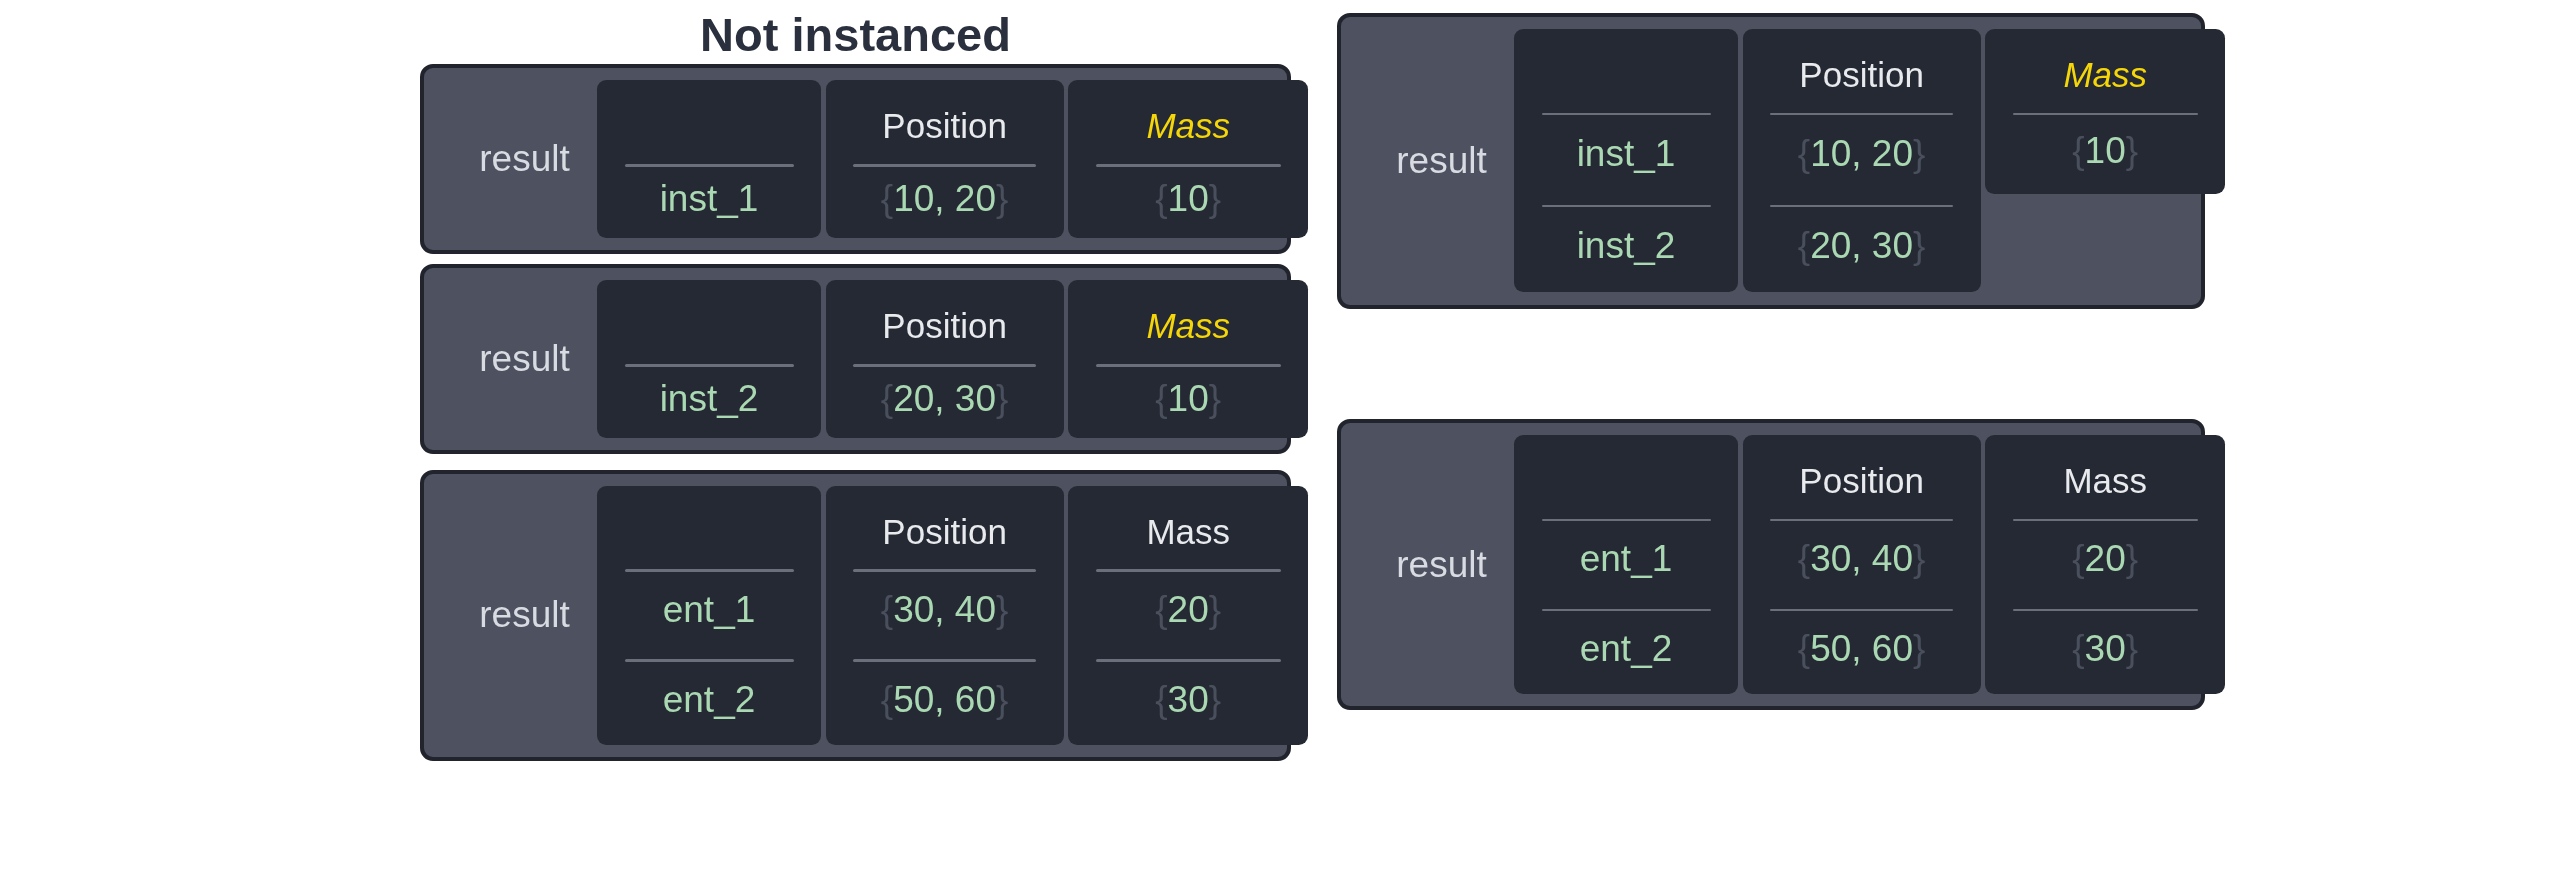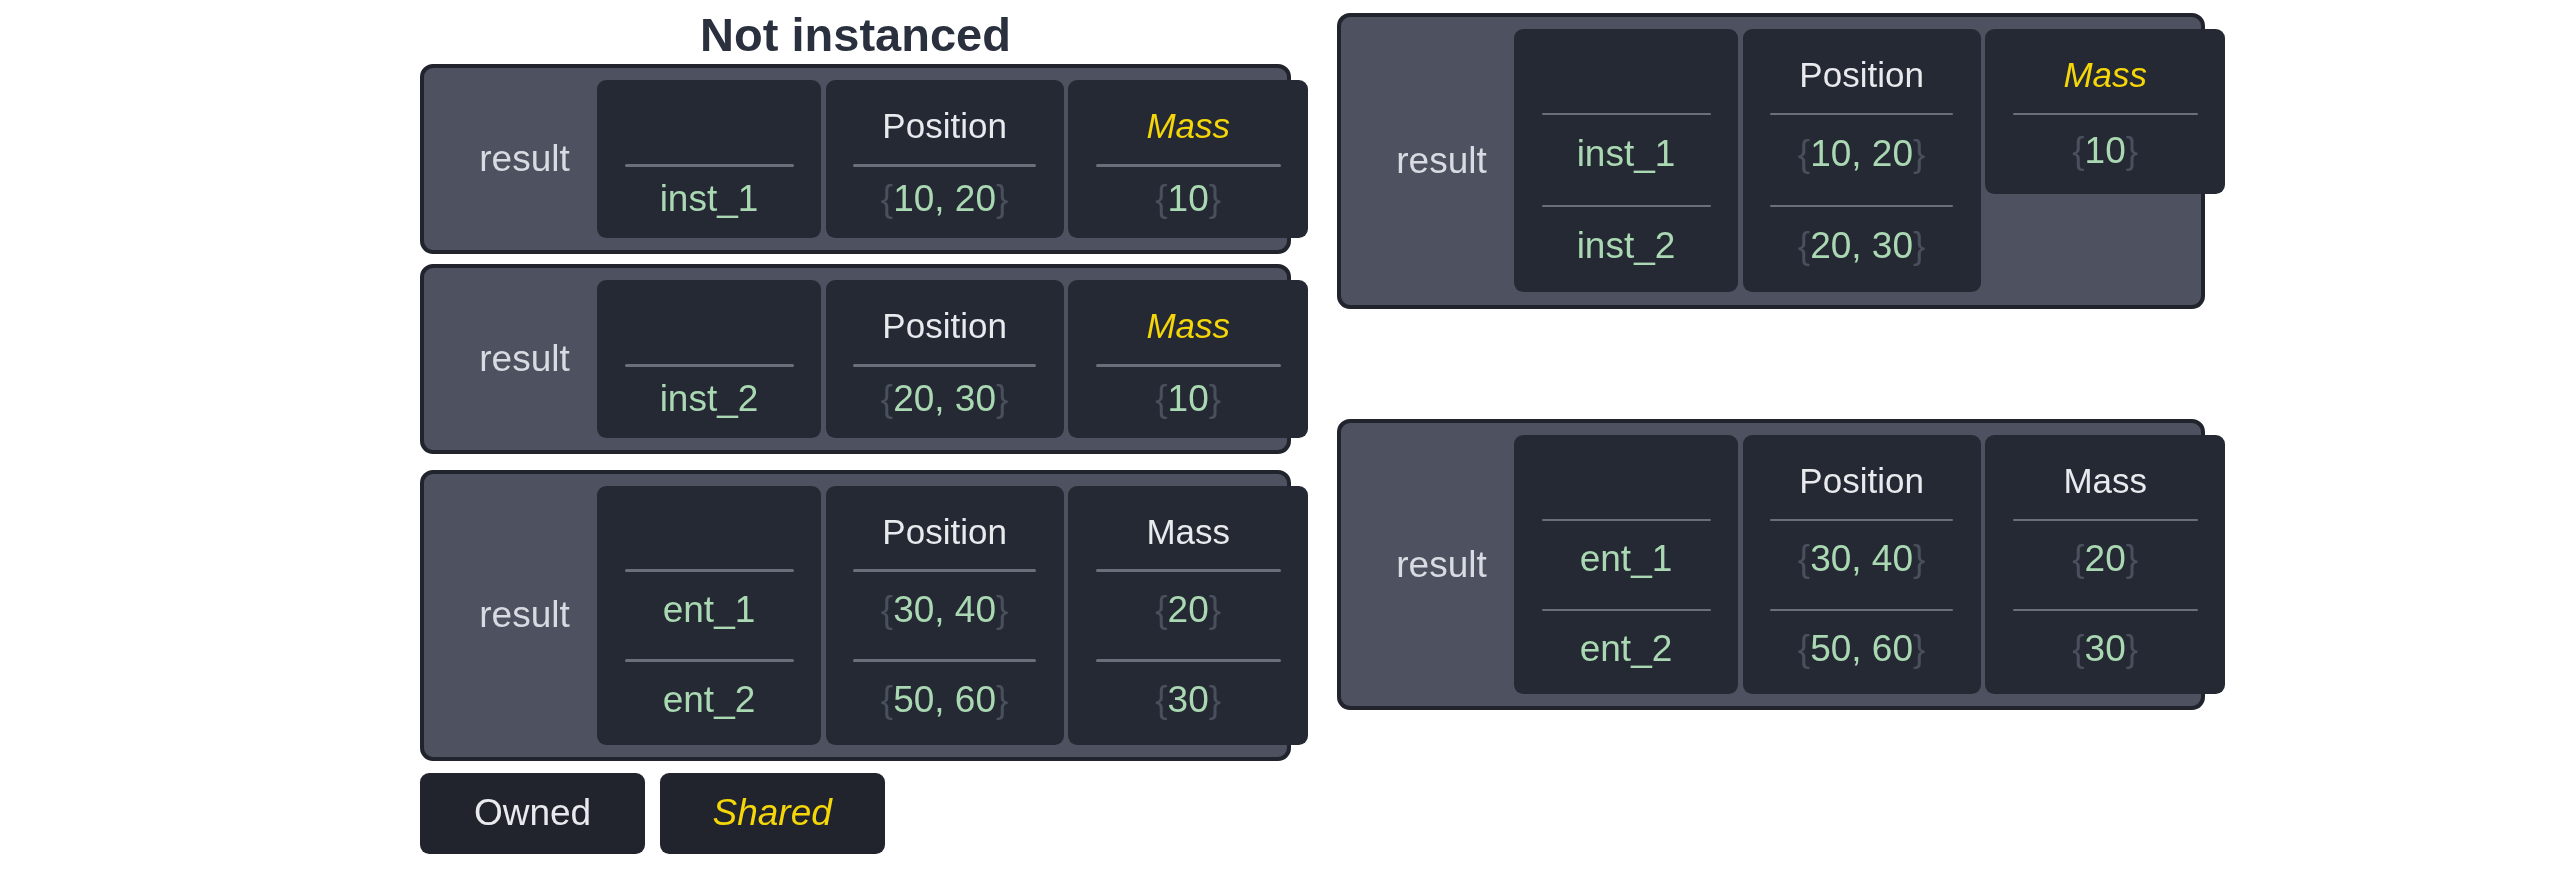"Owned" div.legend { html: <div> <div>Owned</div> <div>Shared</div> </div> -> none }
